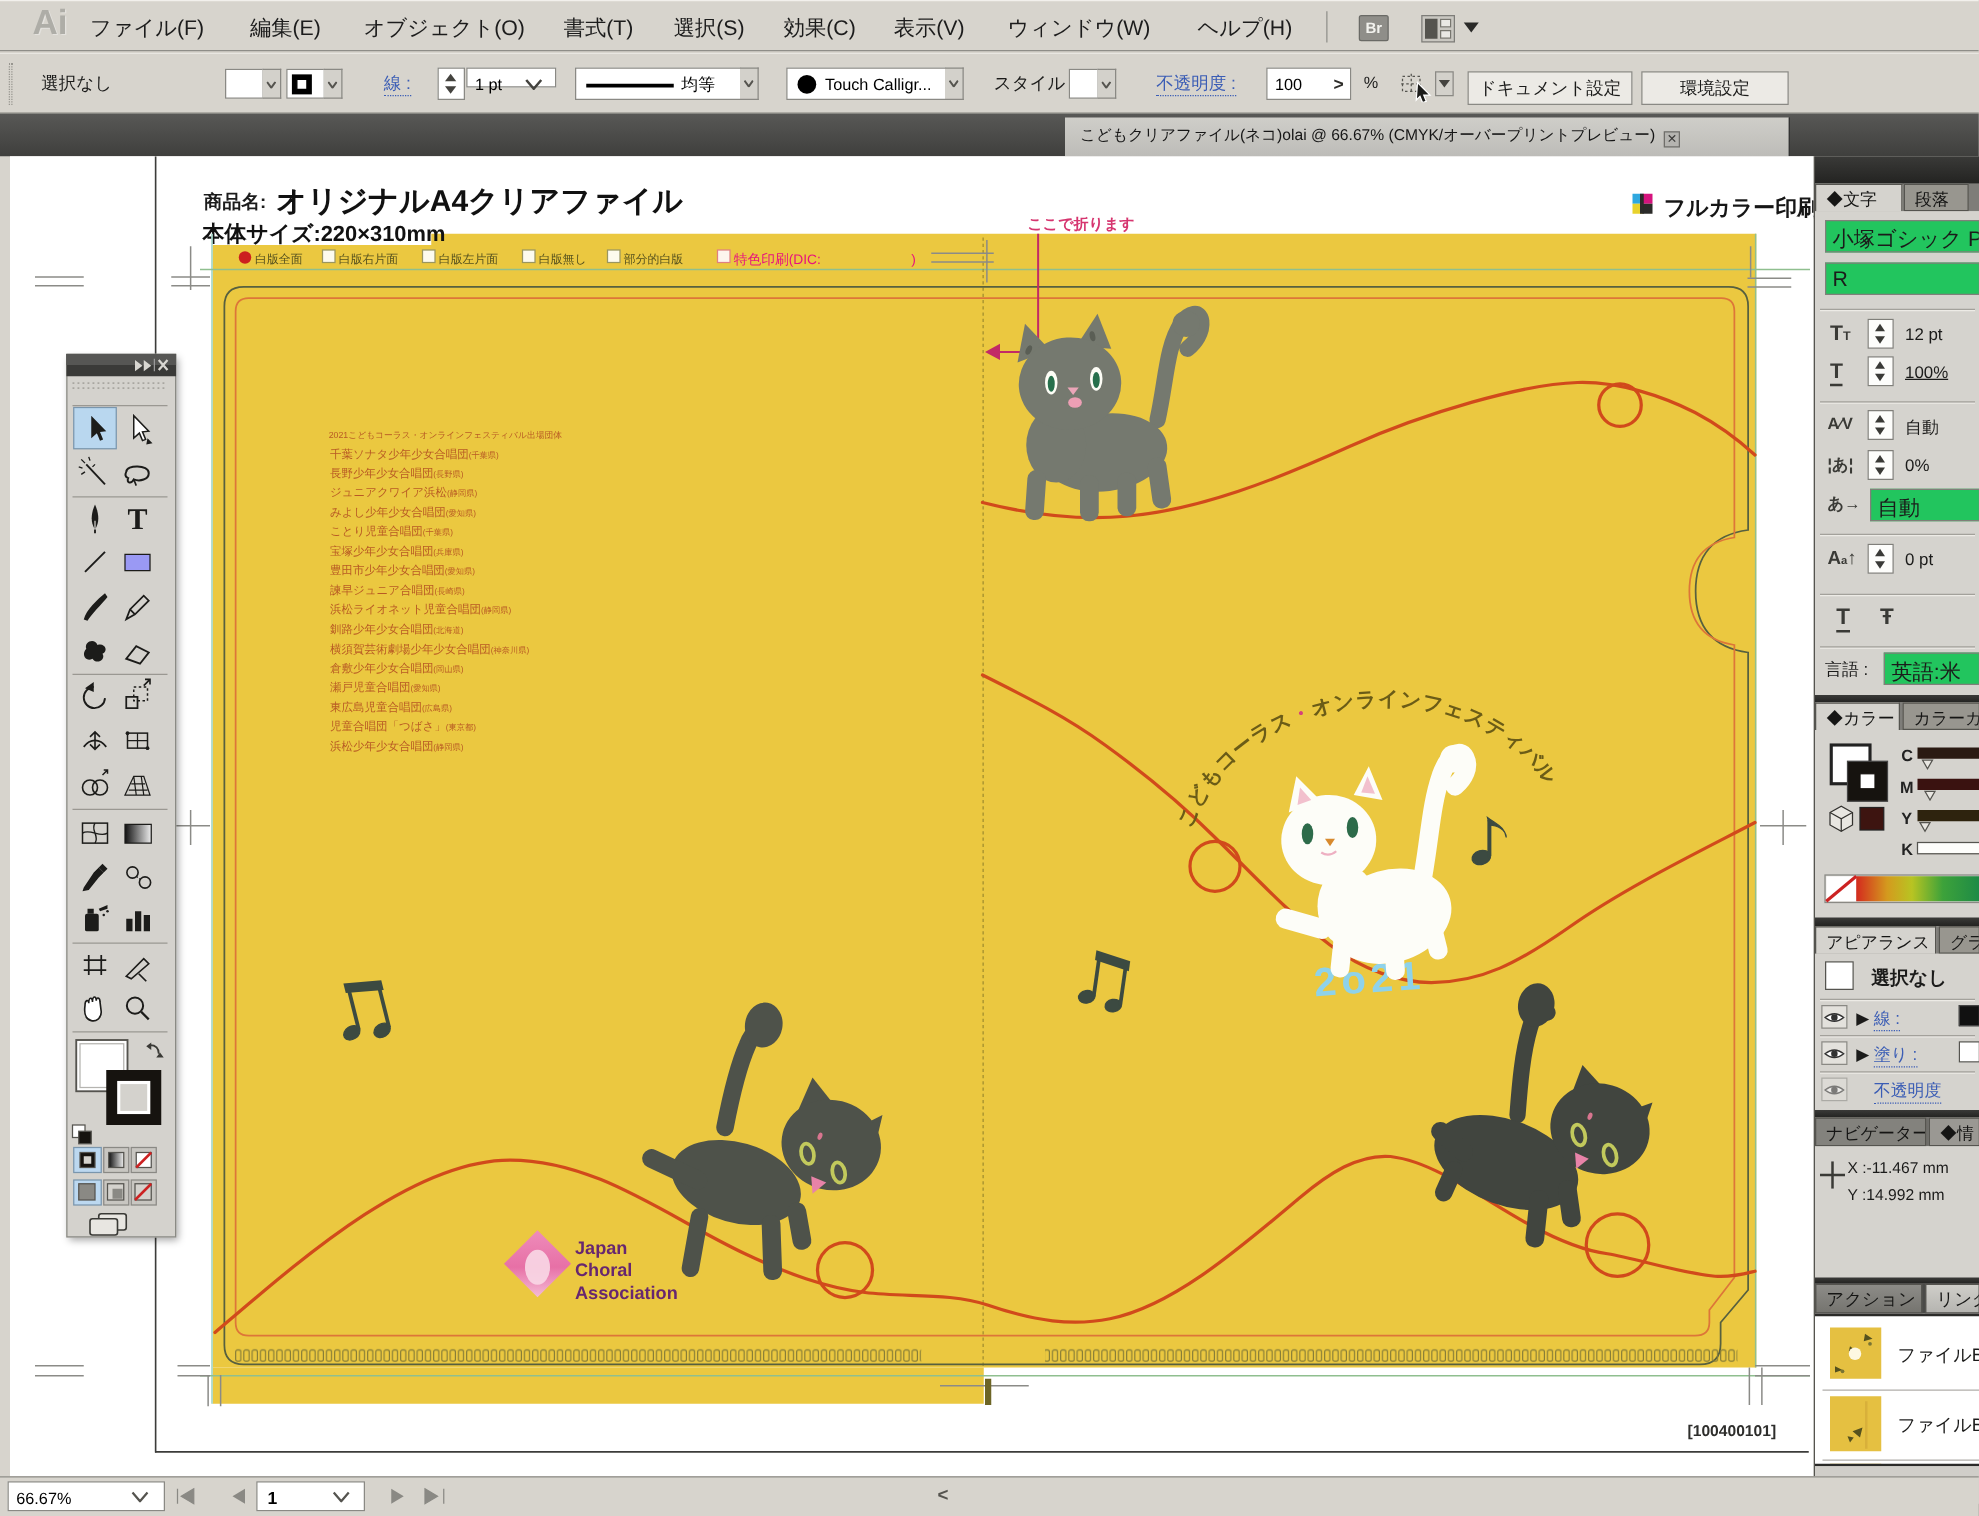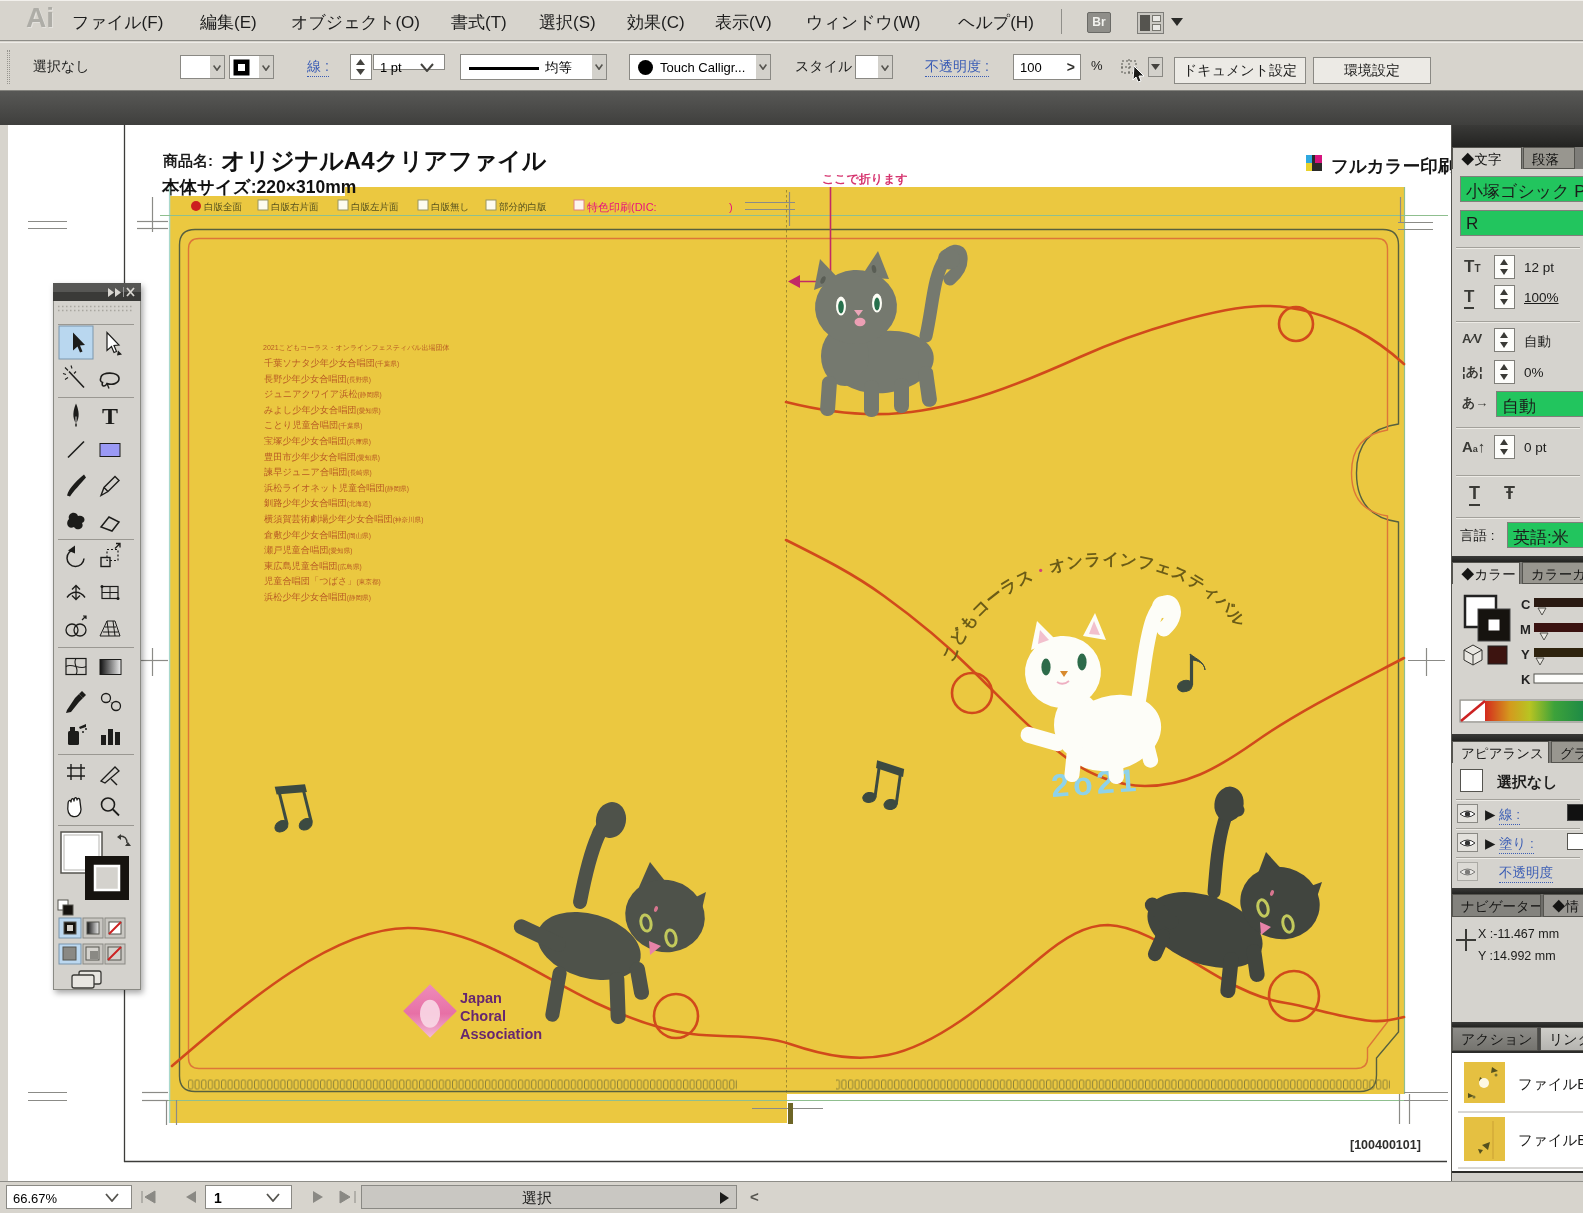"こどもクリアファイル(ネコ)olai @ 66.67%" div.dtab { html: none -> <div>こどもクリアファイル(ネコ)olai @ 66.67% (CMYK/オーバープリントプレビュー)<span>✕</span></div> }
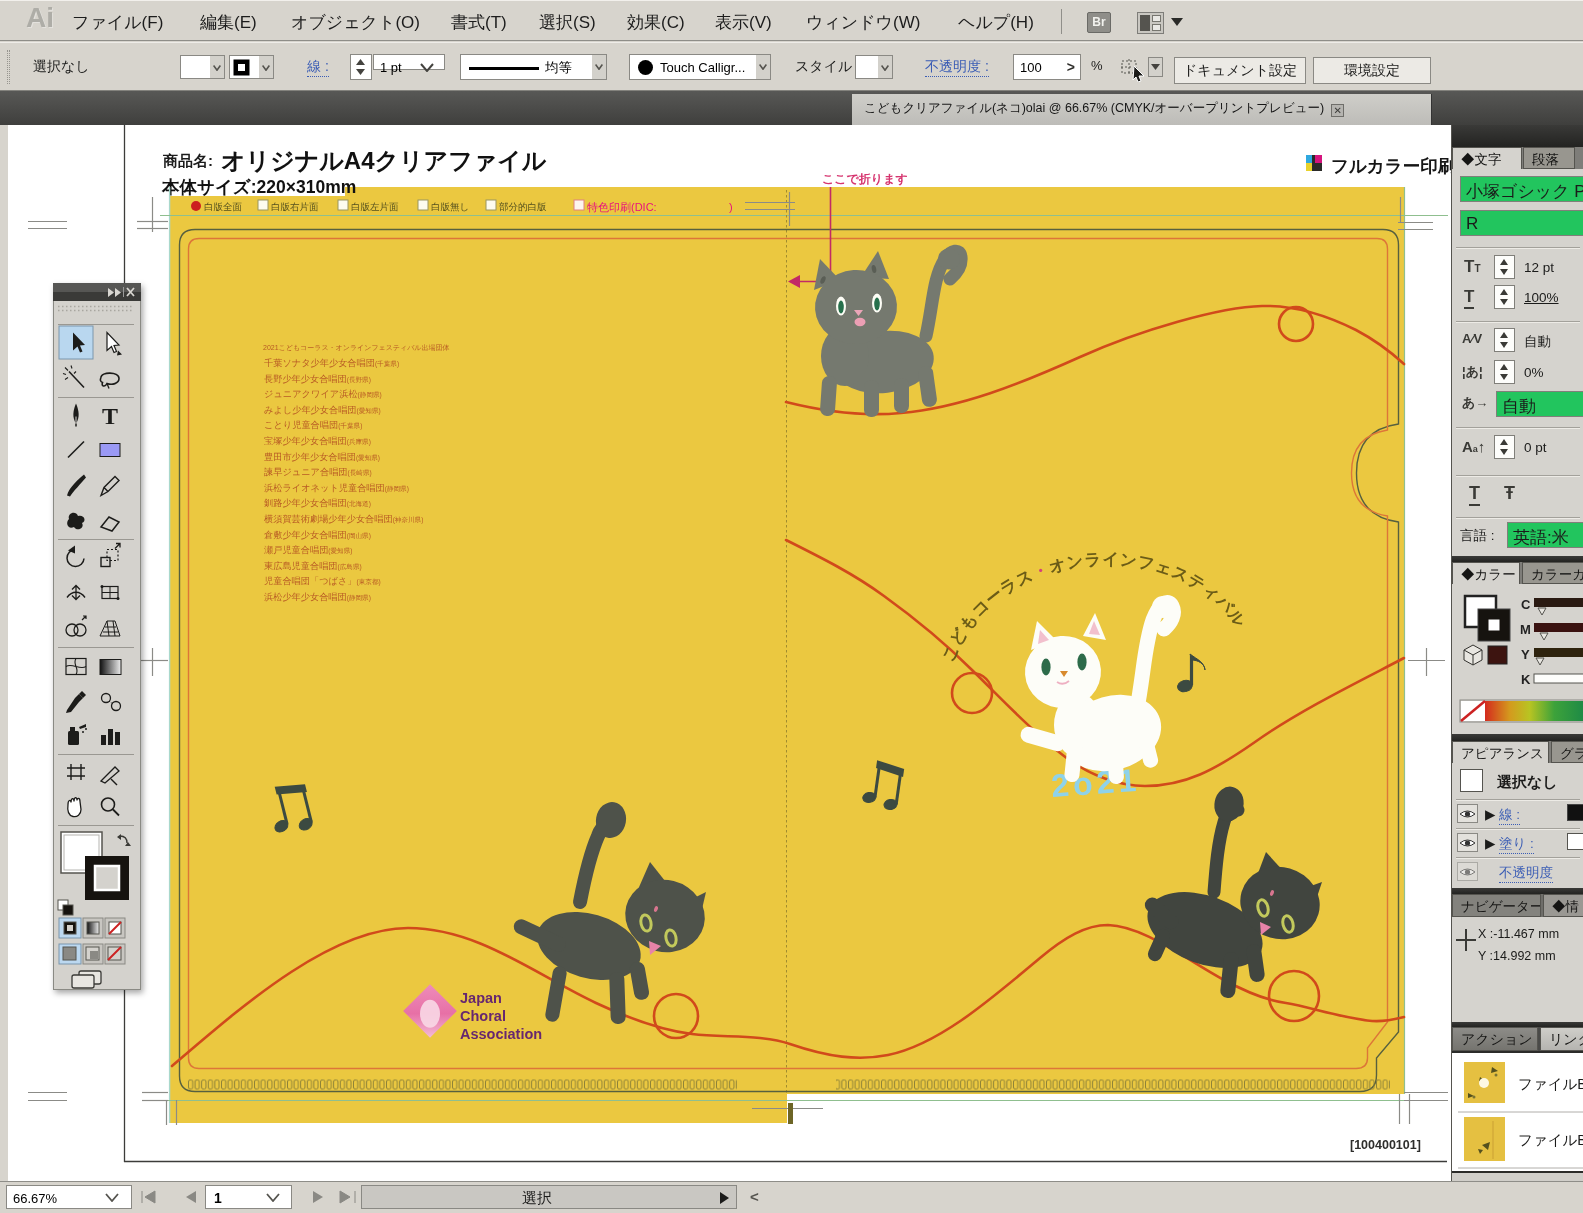"選択" div.abs { html: <div> <span>選択</span> <svg> <path></path> </svg> </div> -> none }
